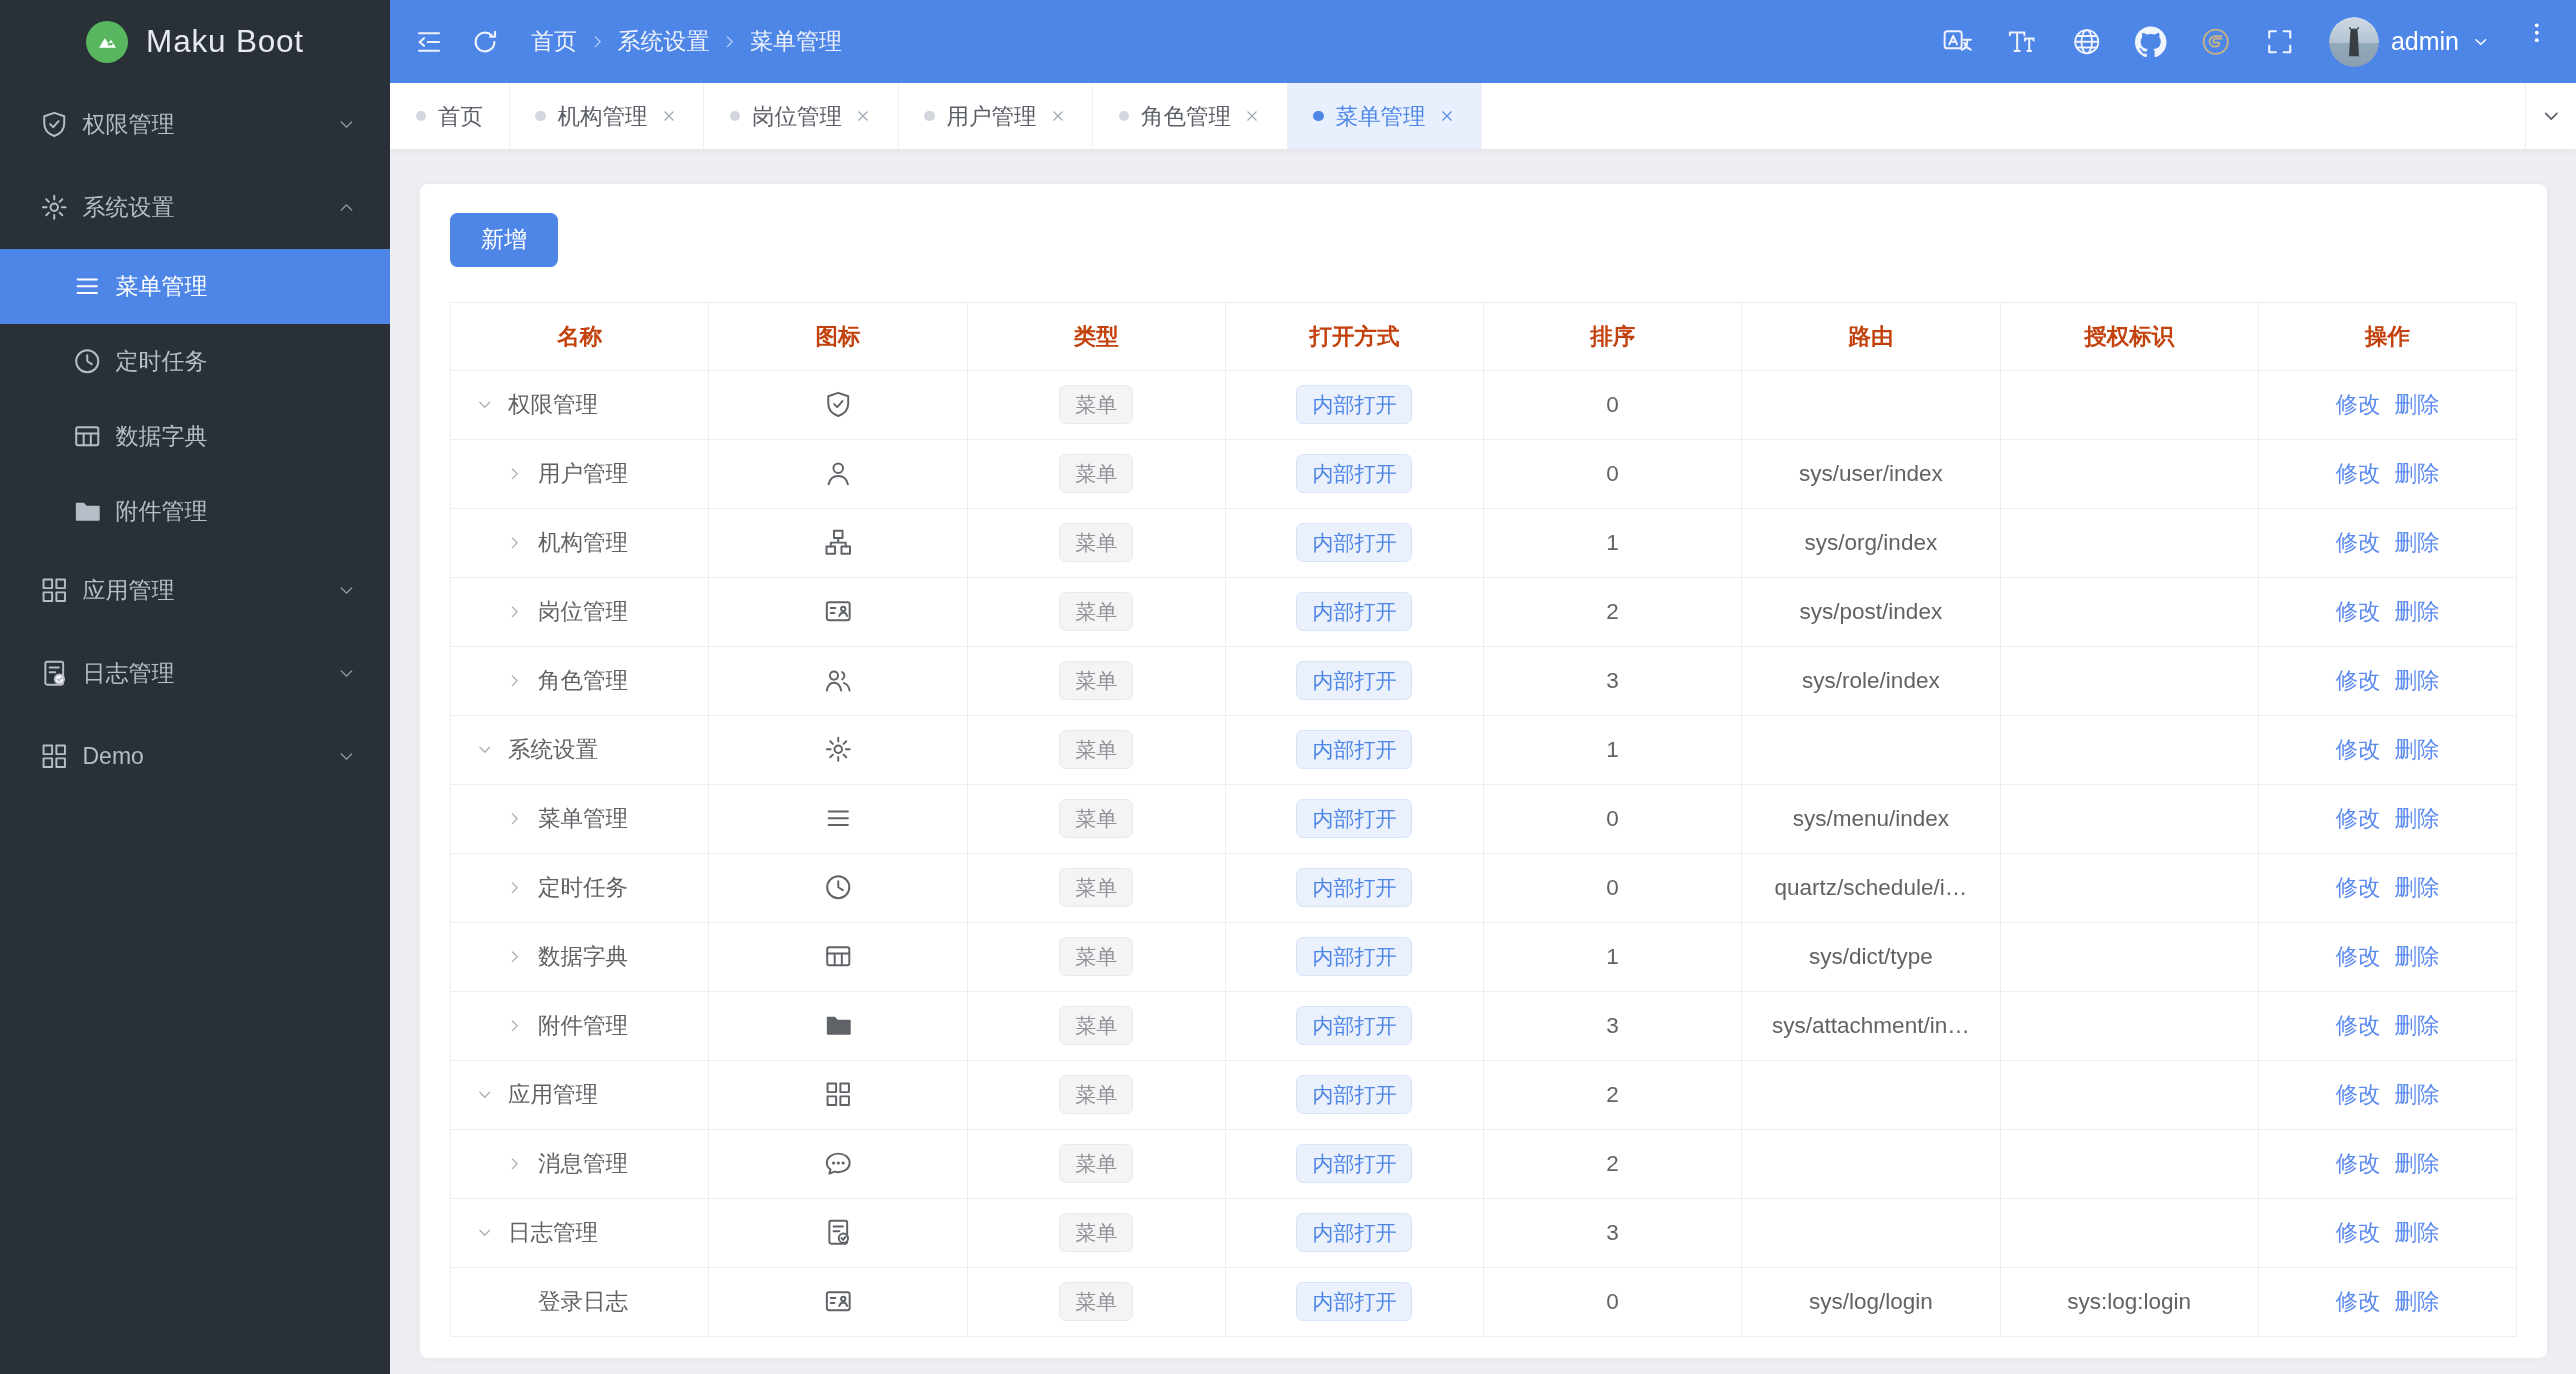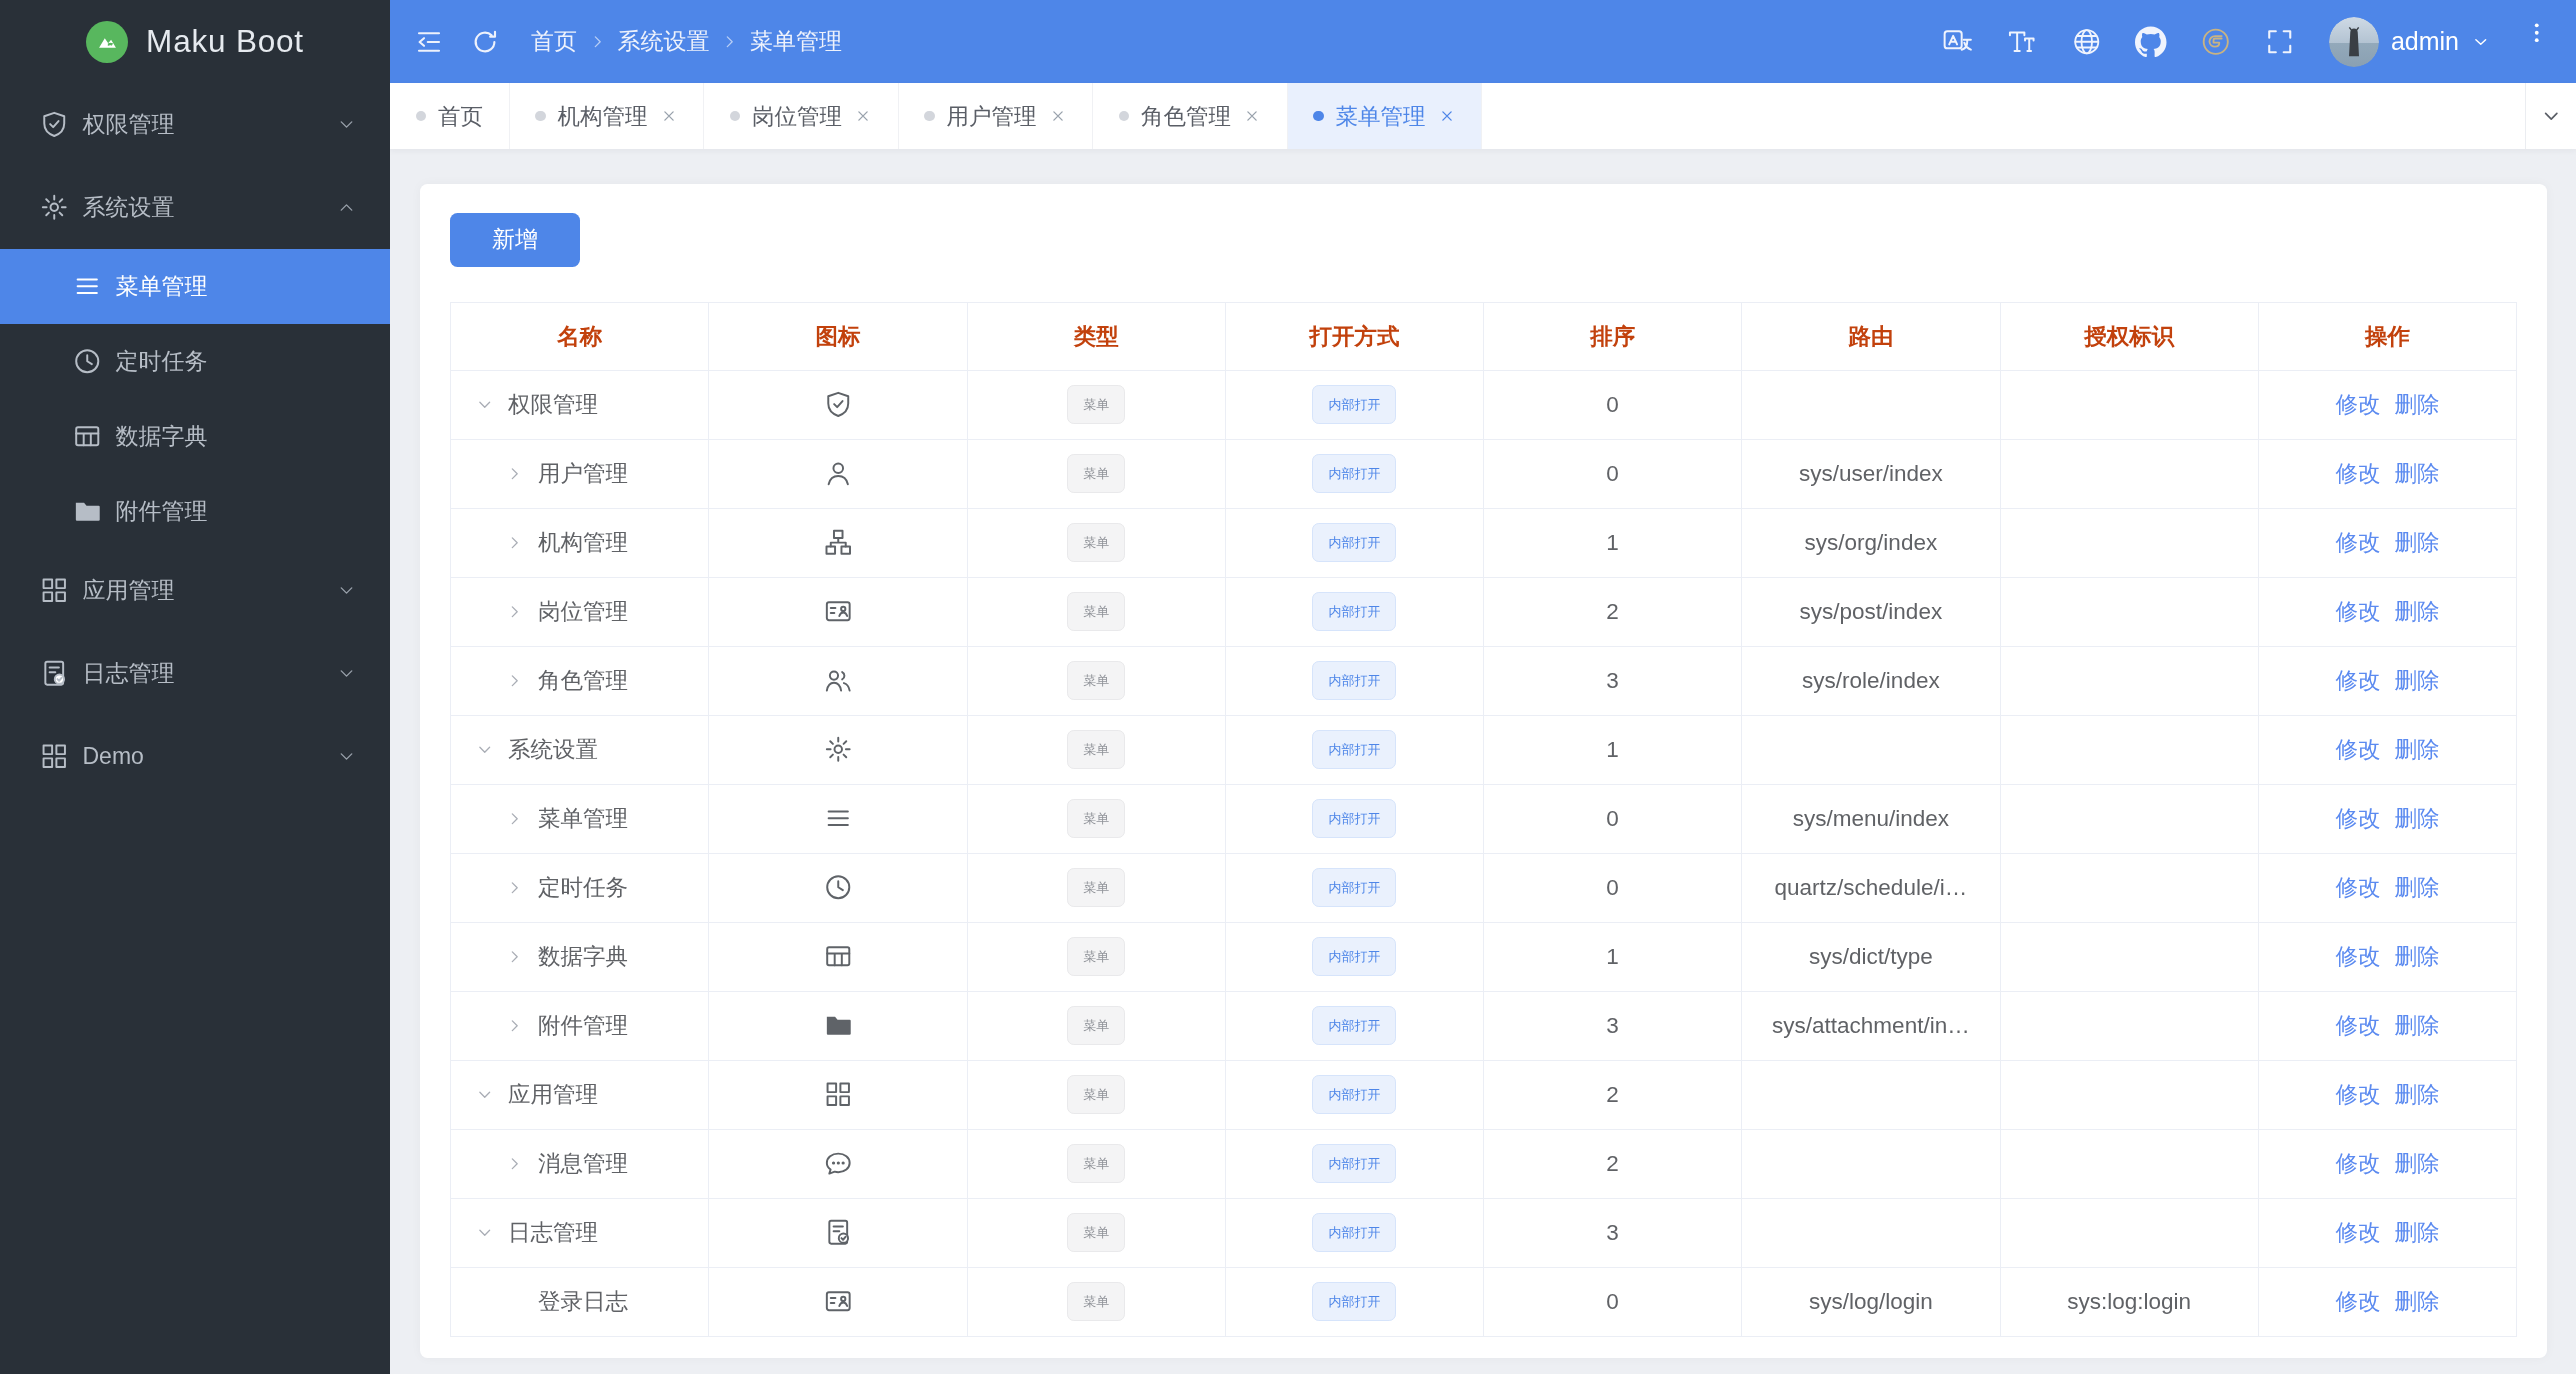"新增" .btn-add { padding: 0 42px -> 0 31px }
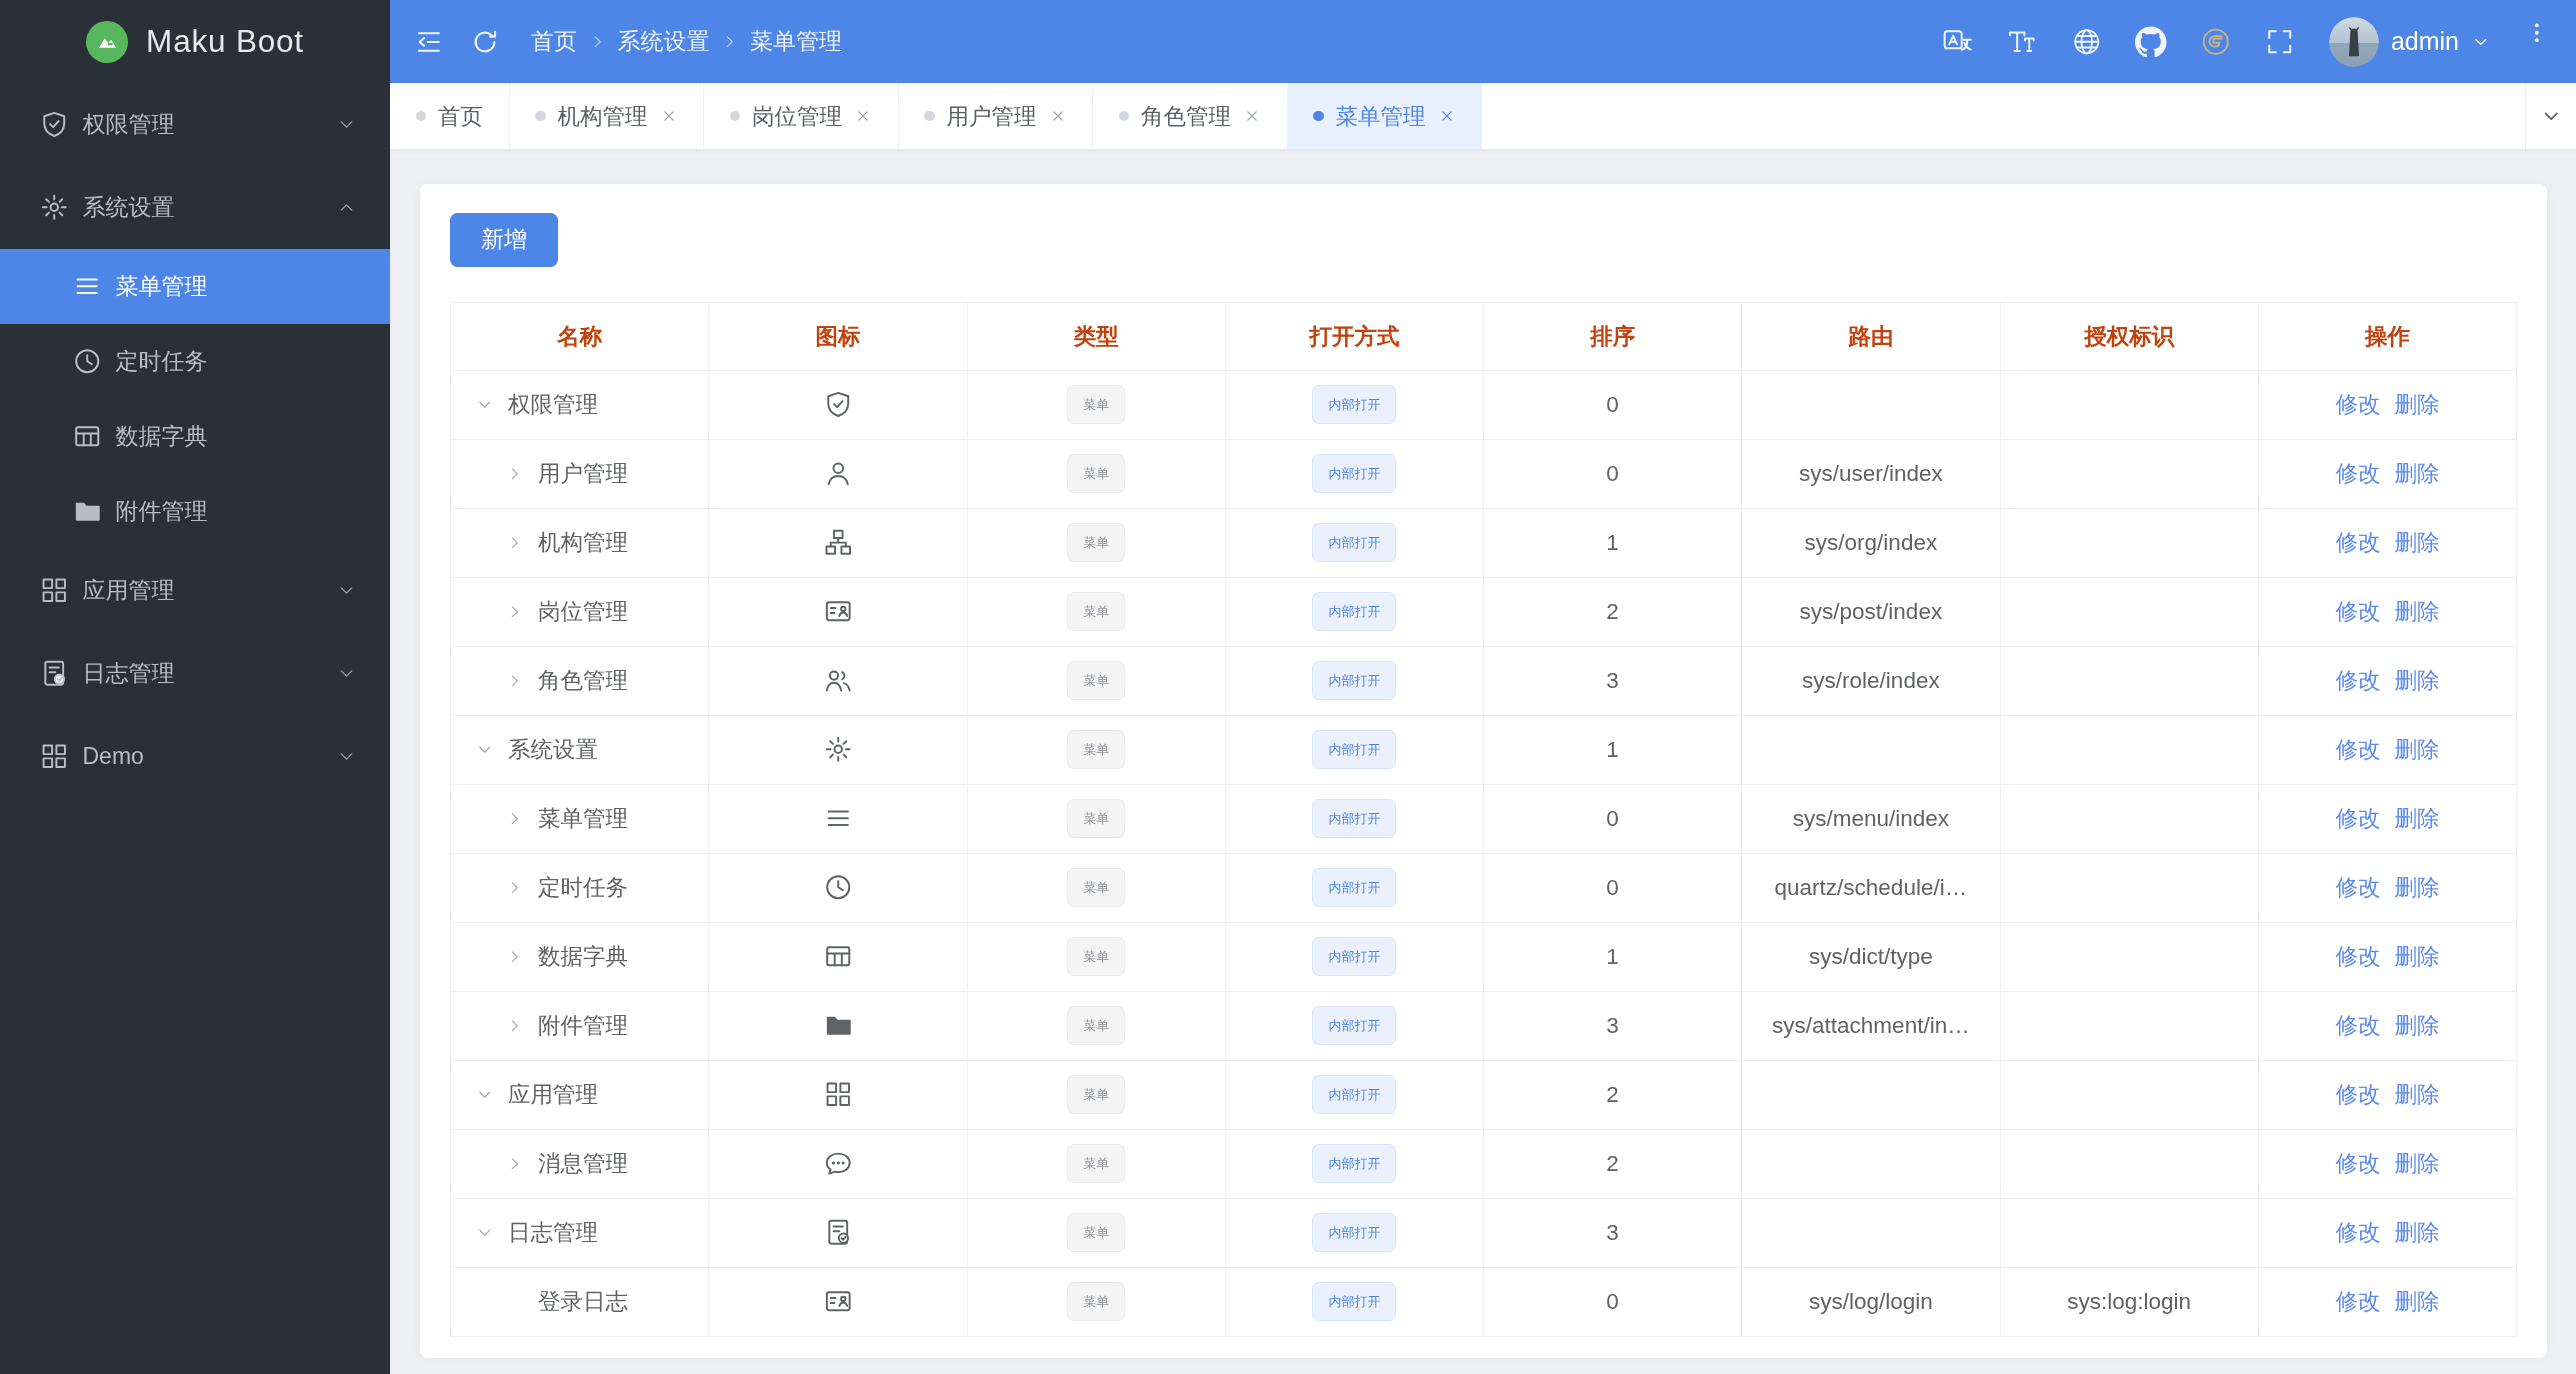"菜单" .tag { font-size: 13px -> 21px }
